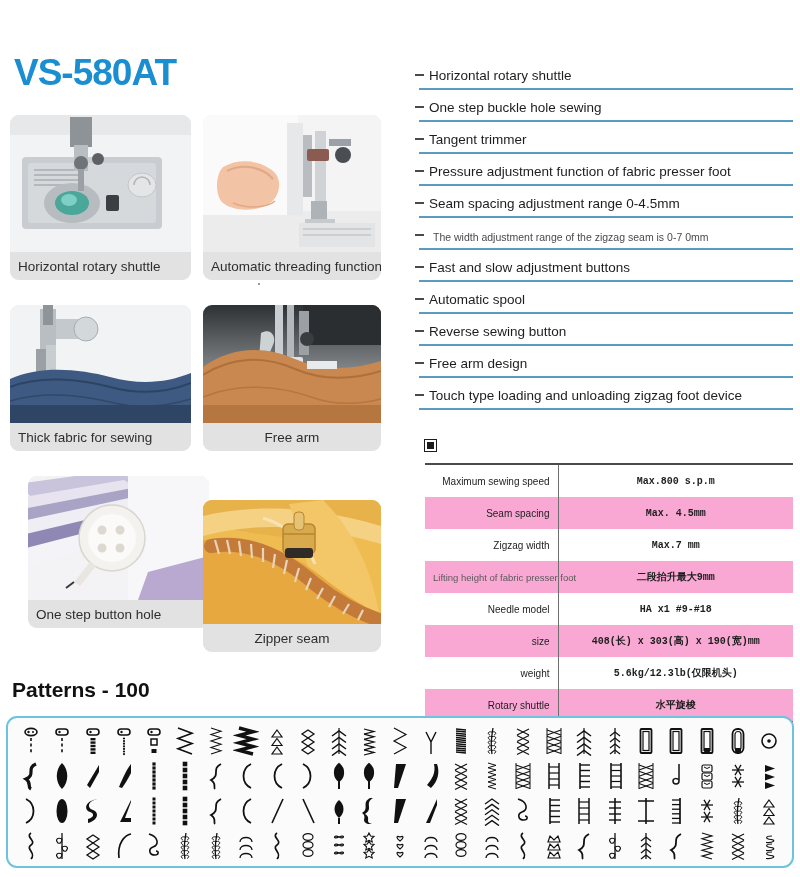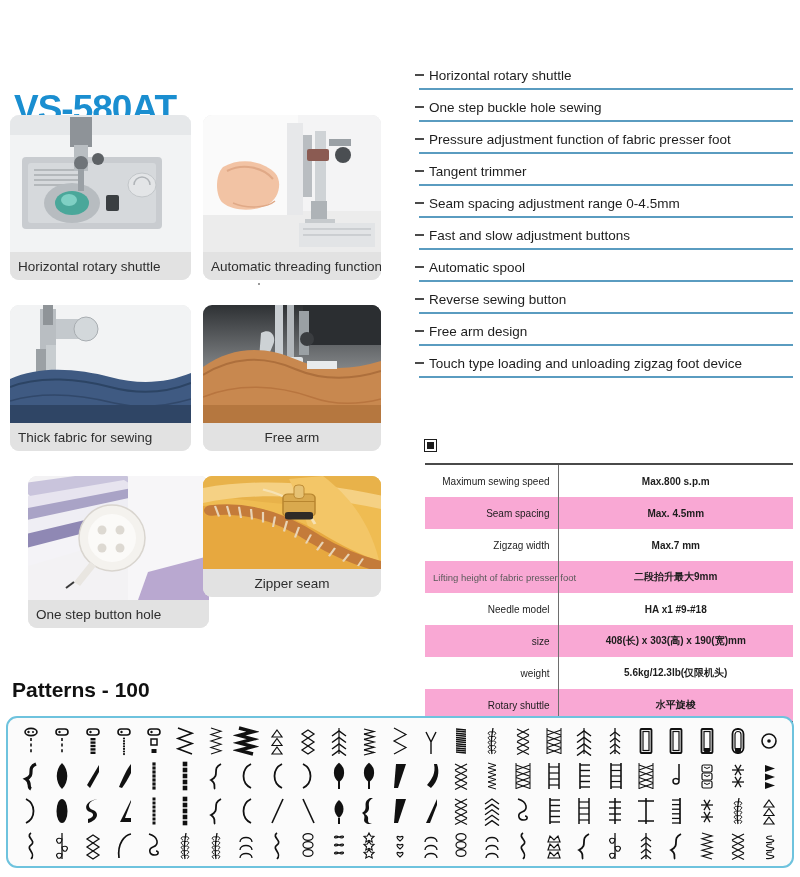"VS-580AT" .title { margin-top: 36px -> none }
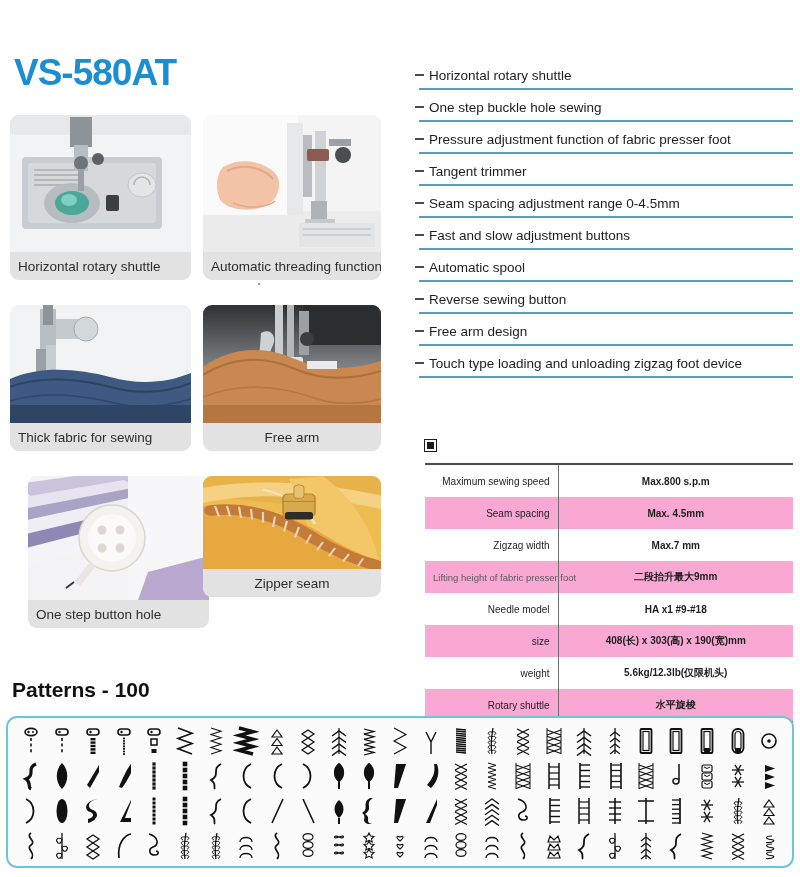"Pressure adjustment function of fabric" div.feat { order: before "Tangent trimmer" -> after "Tangent trimmer" }
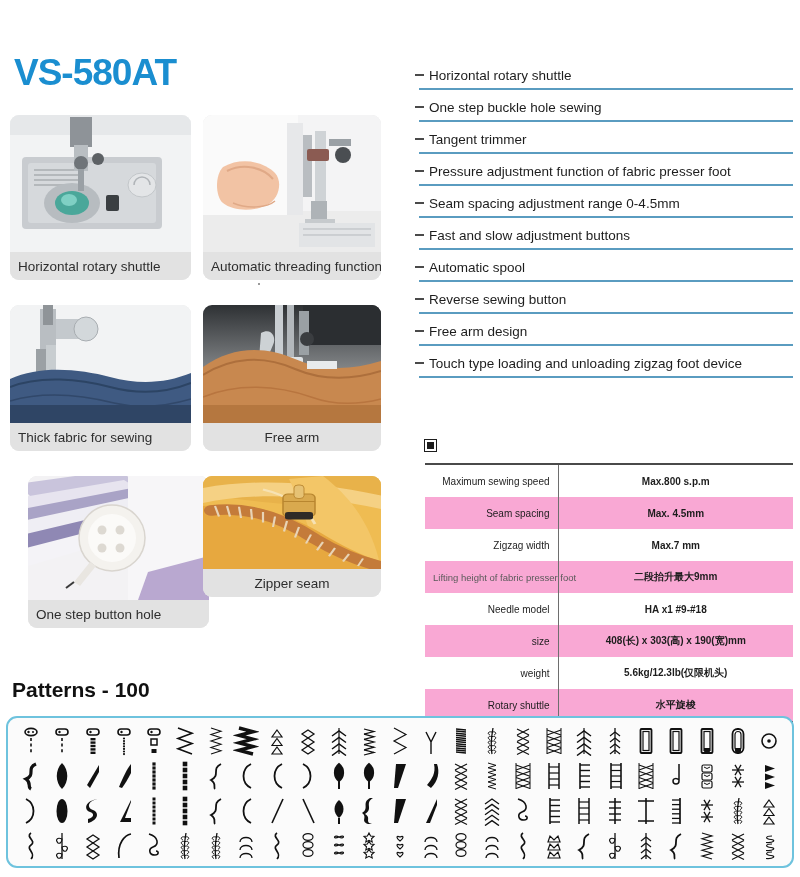"The width adjustment range of" div.feat { html: none -> <div> <span></span> <span>The width adjustment range of the zigzag seam is 0-7 0mm</span> <span></span> </div> }
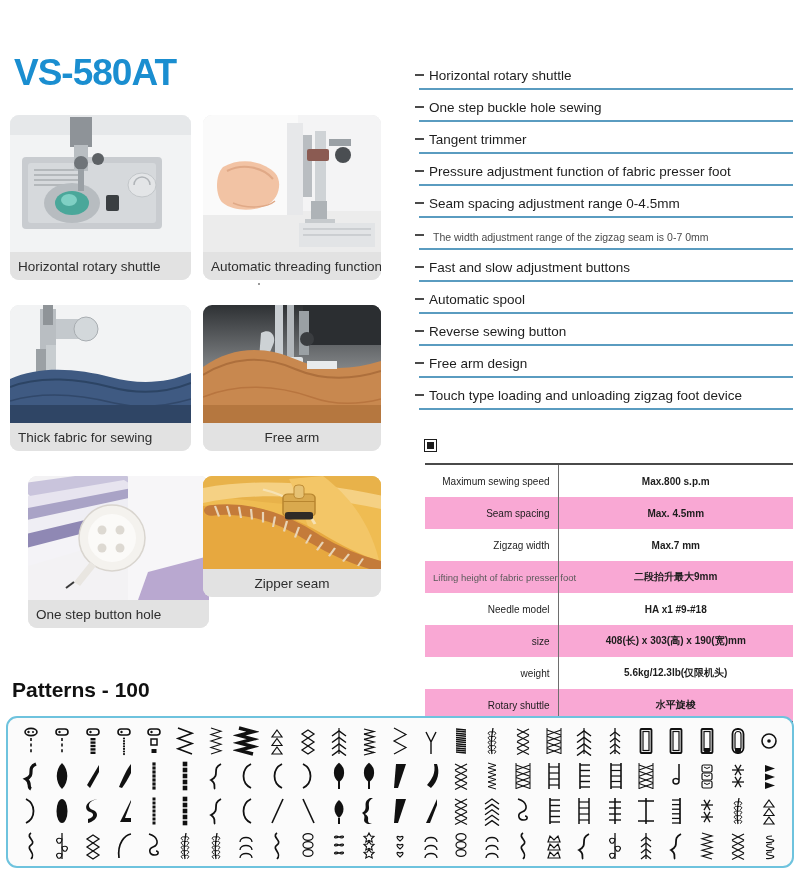"Max.800 s.p.m" .spec-table td.v { font-family: none -> Liberation Mono, monospace }
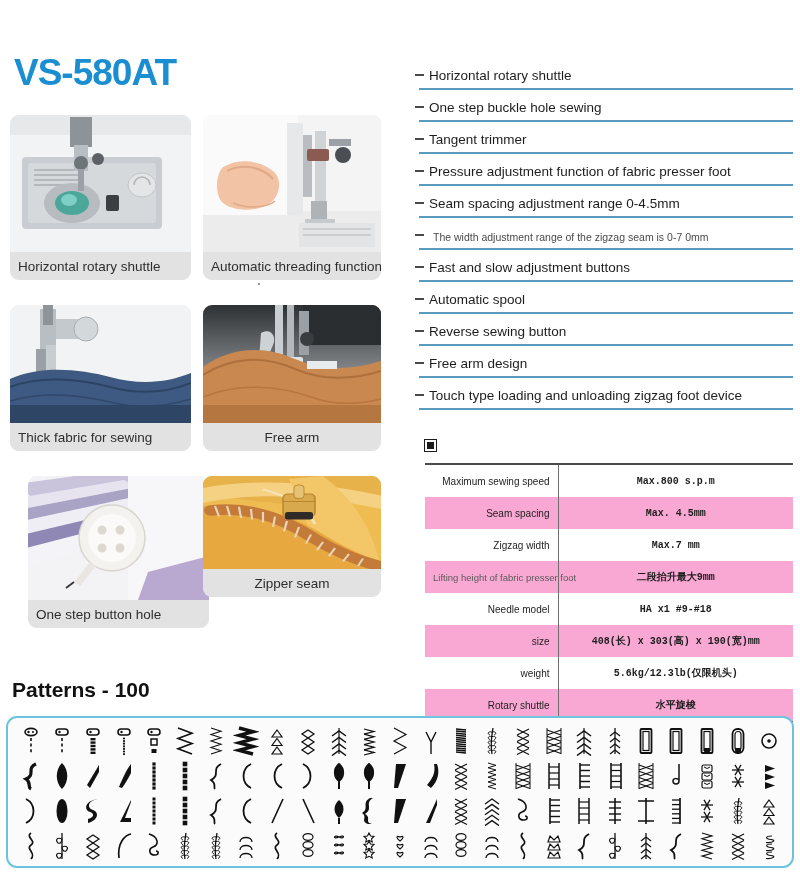"Zipper seam" div.tile { height: 121px -> 152px; top: 476px -> 500px }
